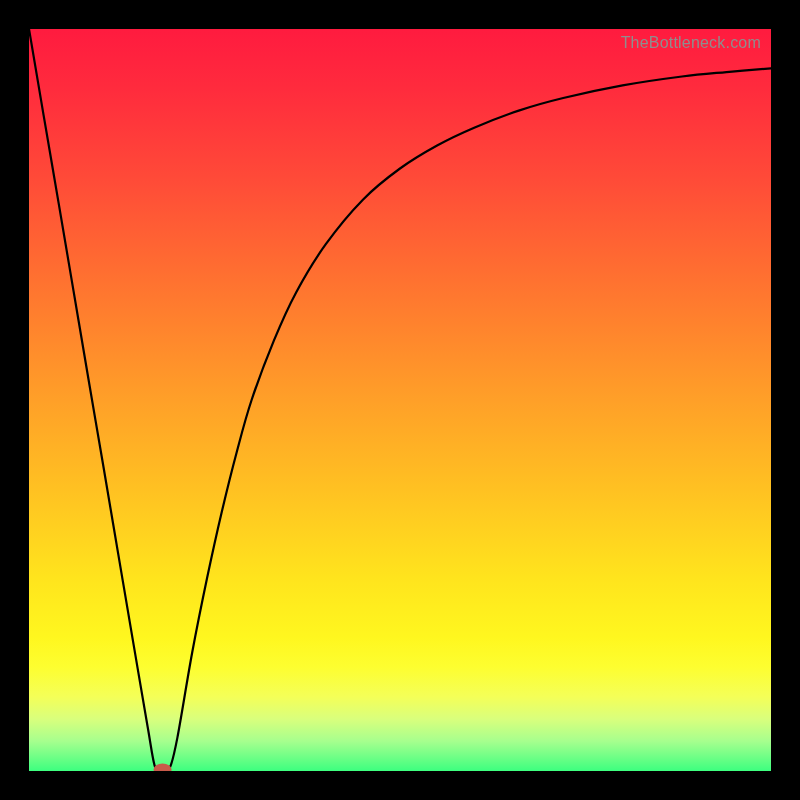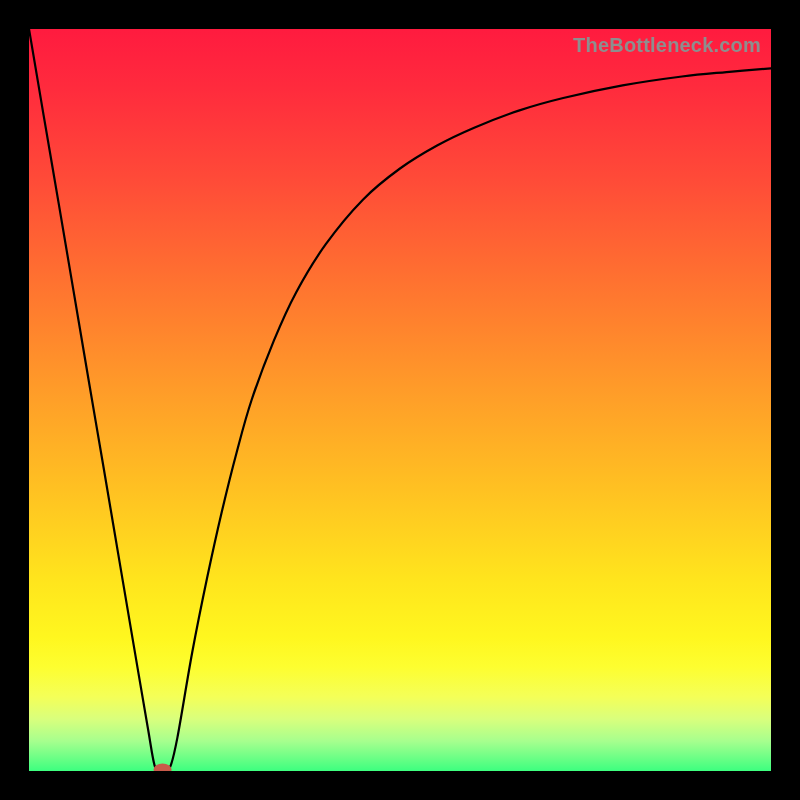"TheBottleneck.com" .attrib { font-size: 20px -> 16px; font-weight: 700 -> 400 }
